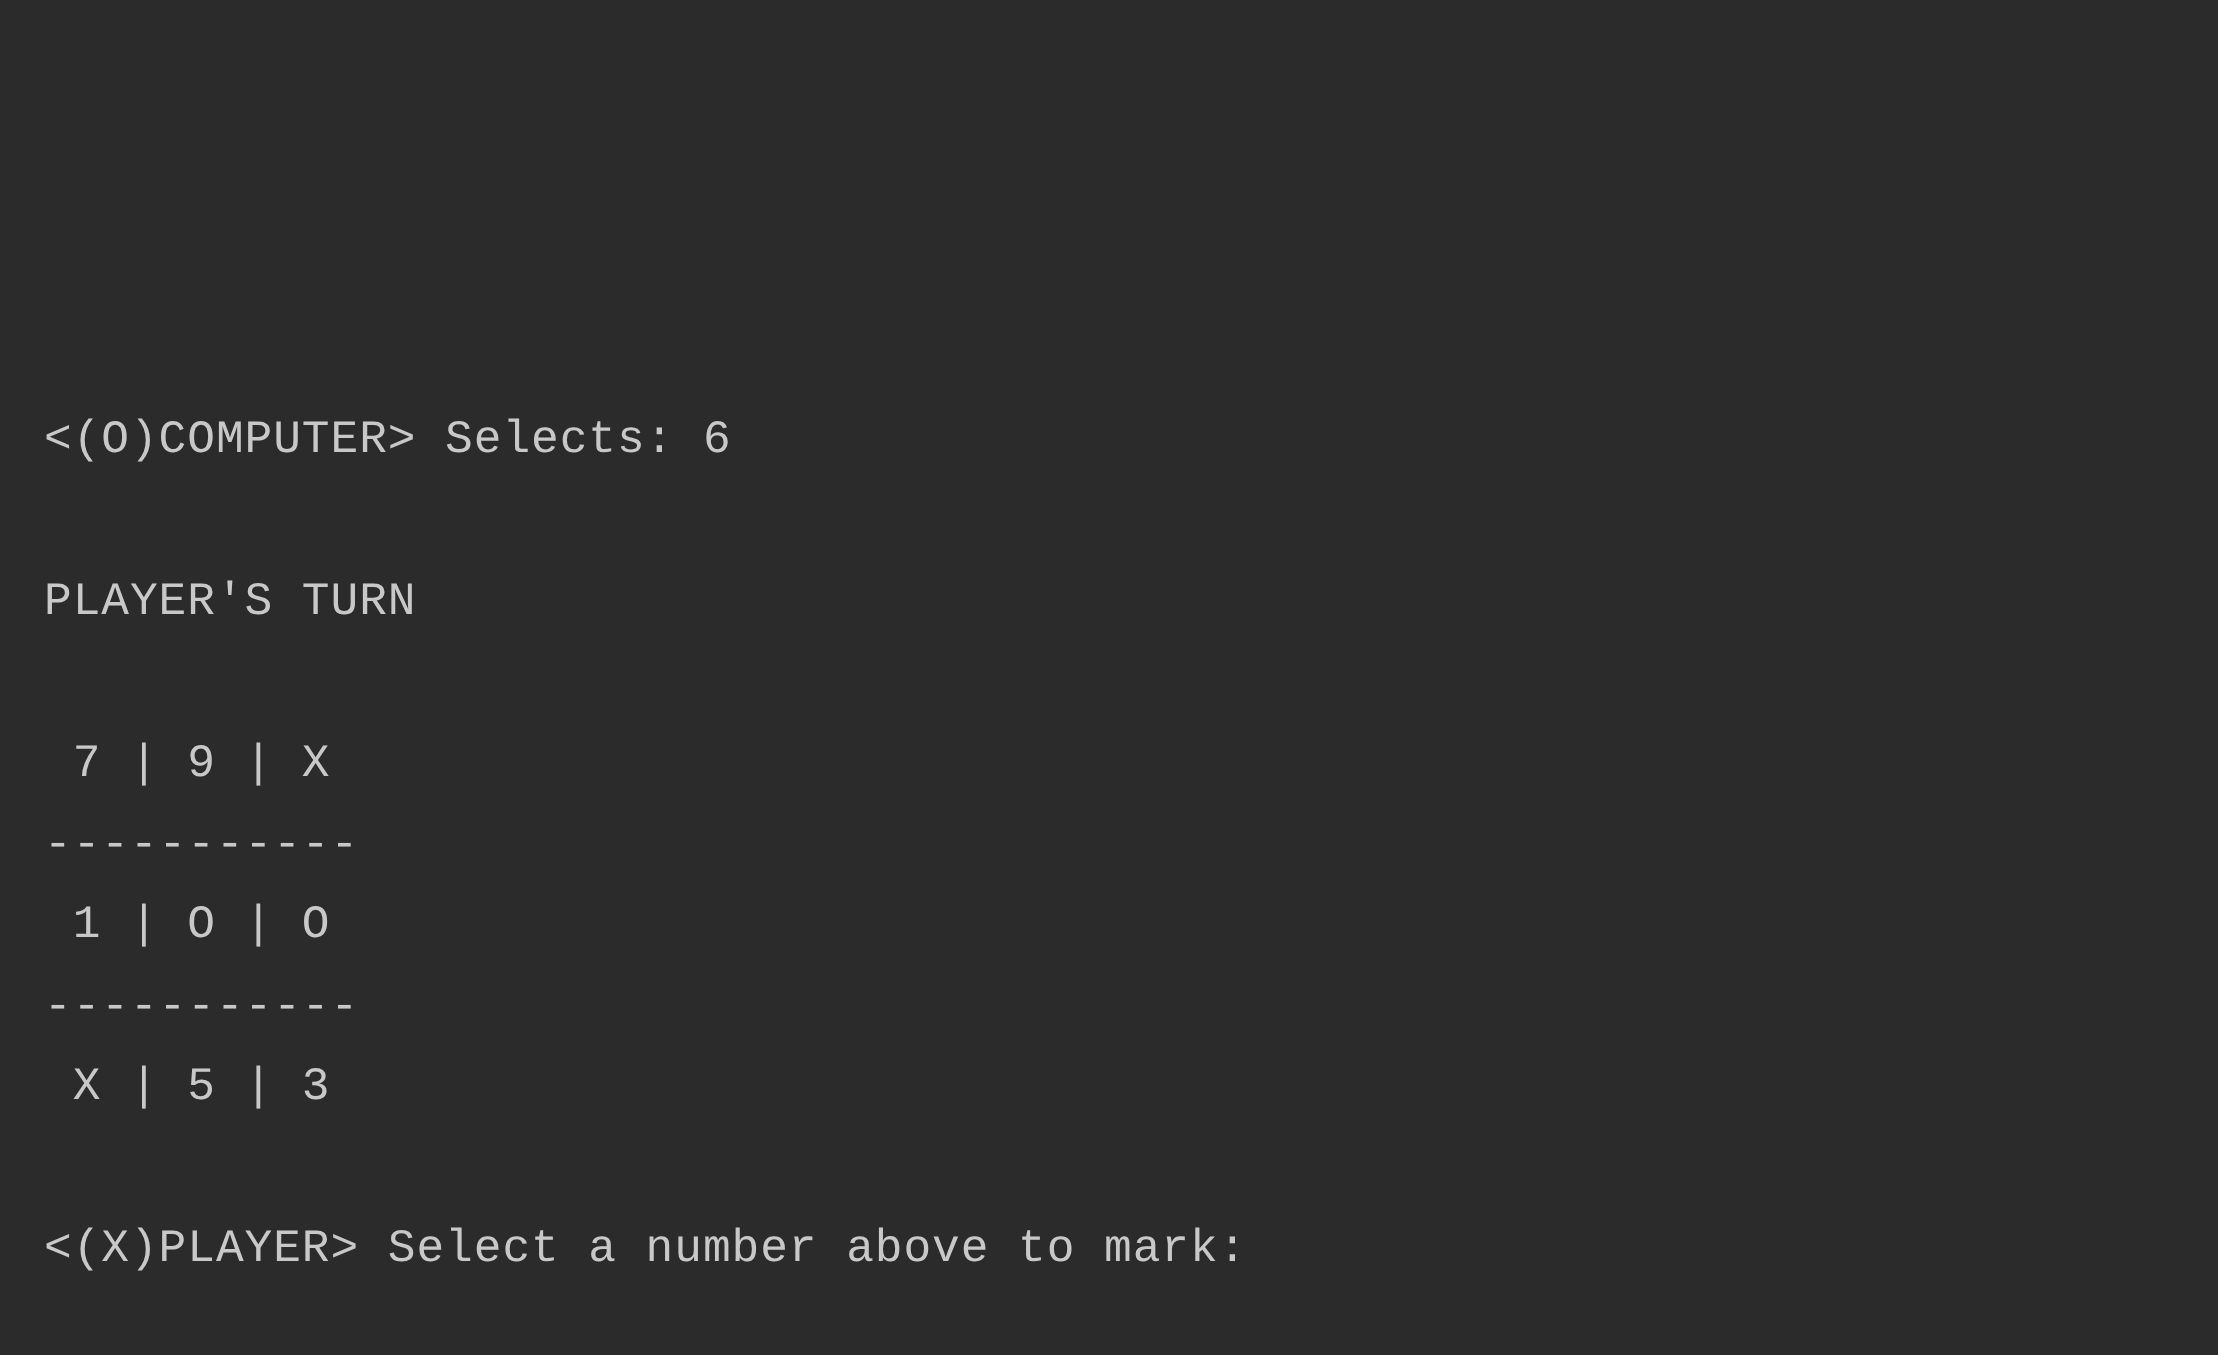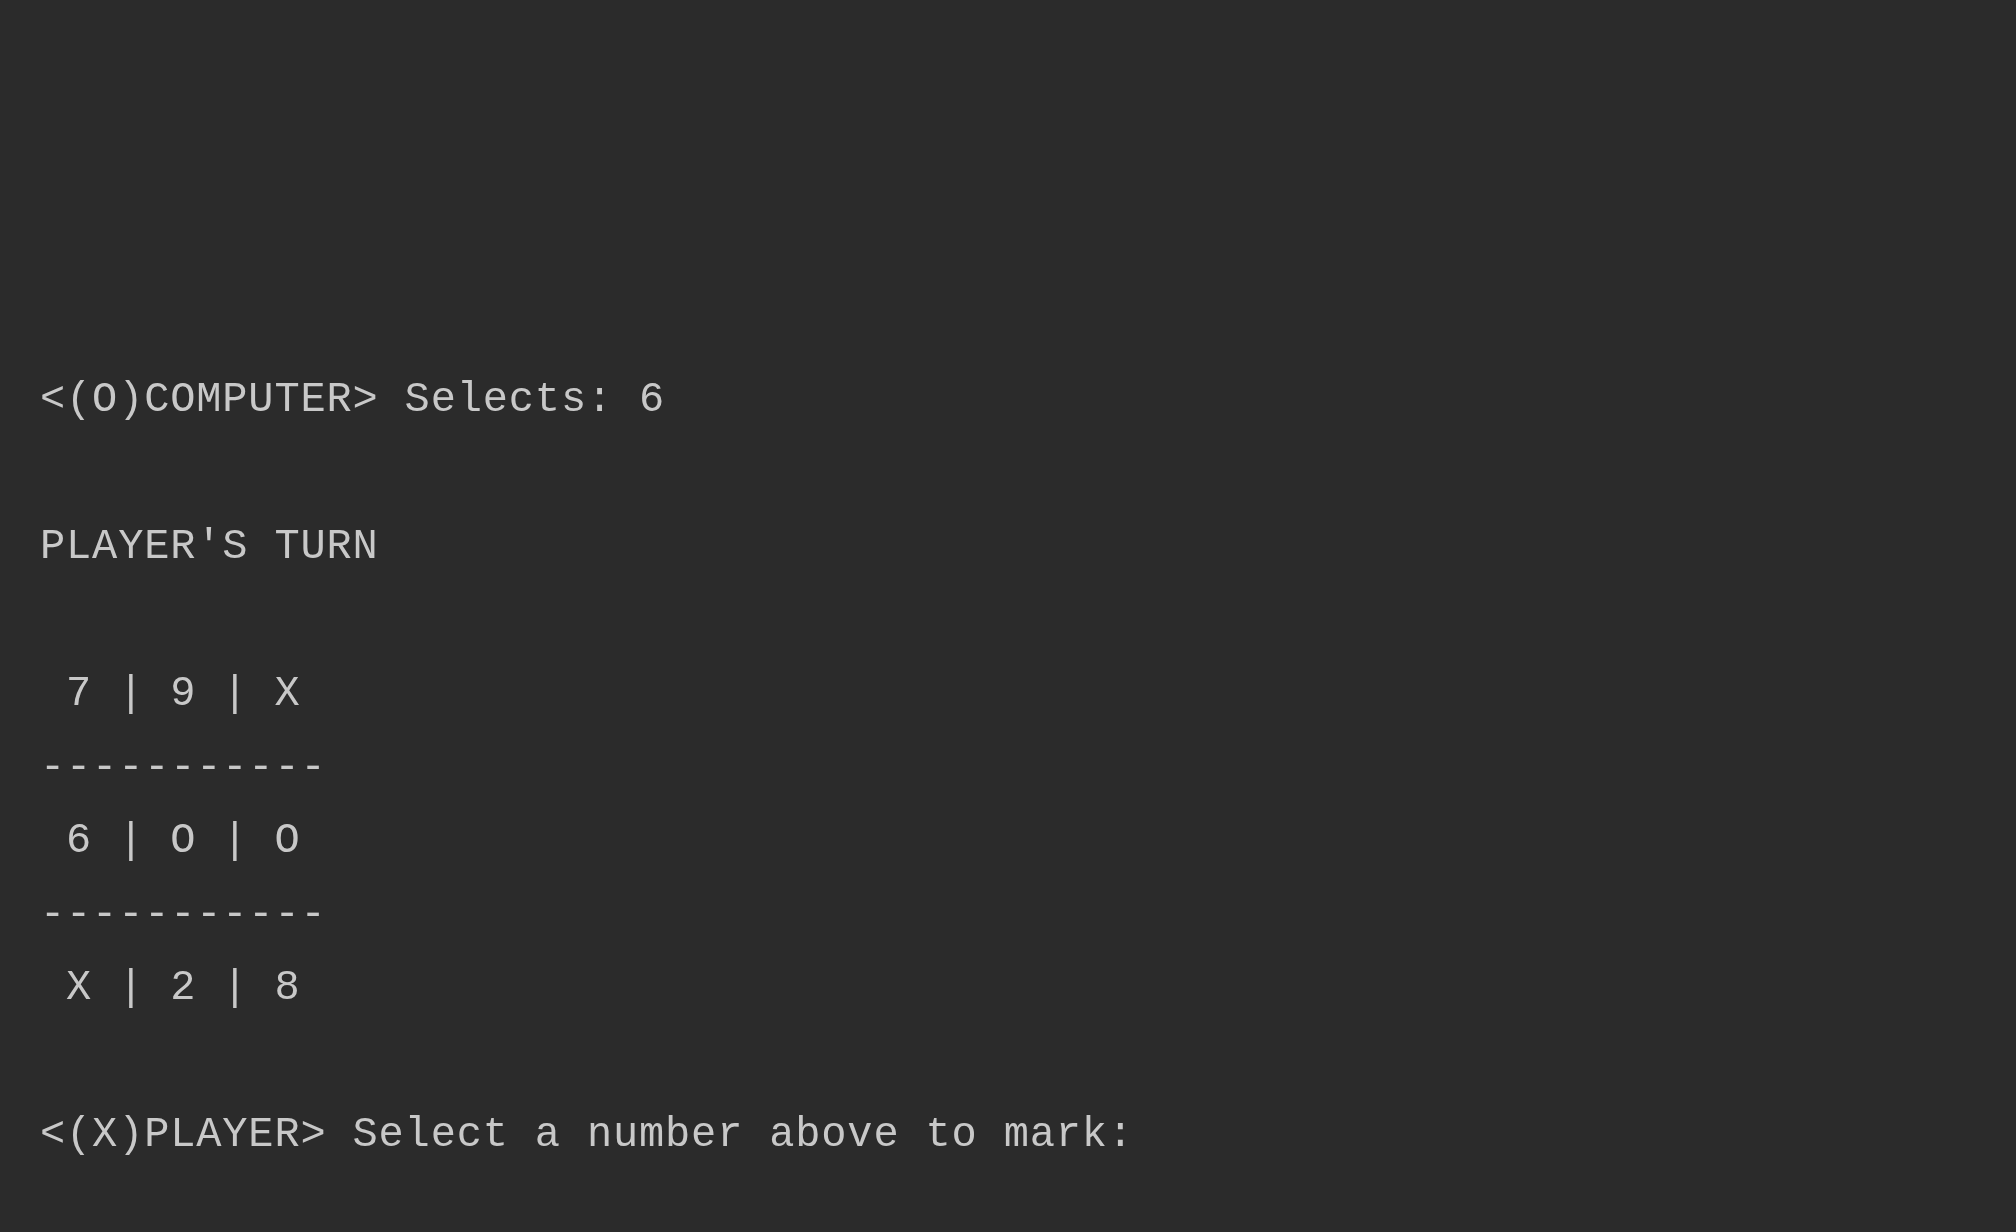"6 | O | O" span { text: 6 -> 1 }
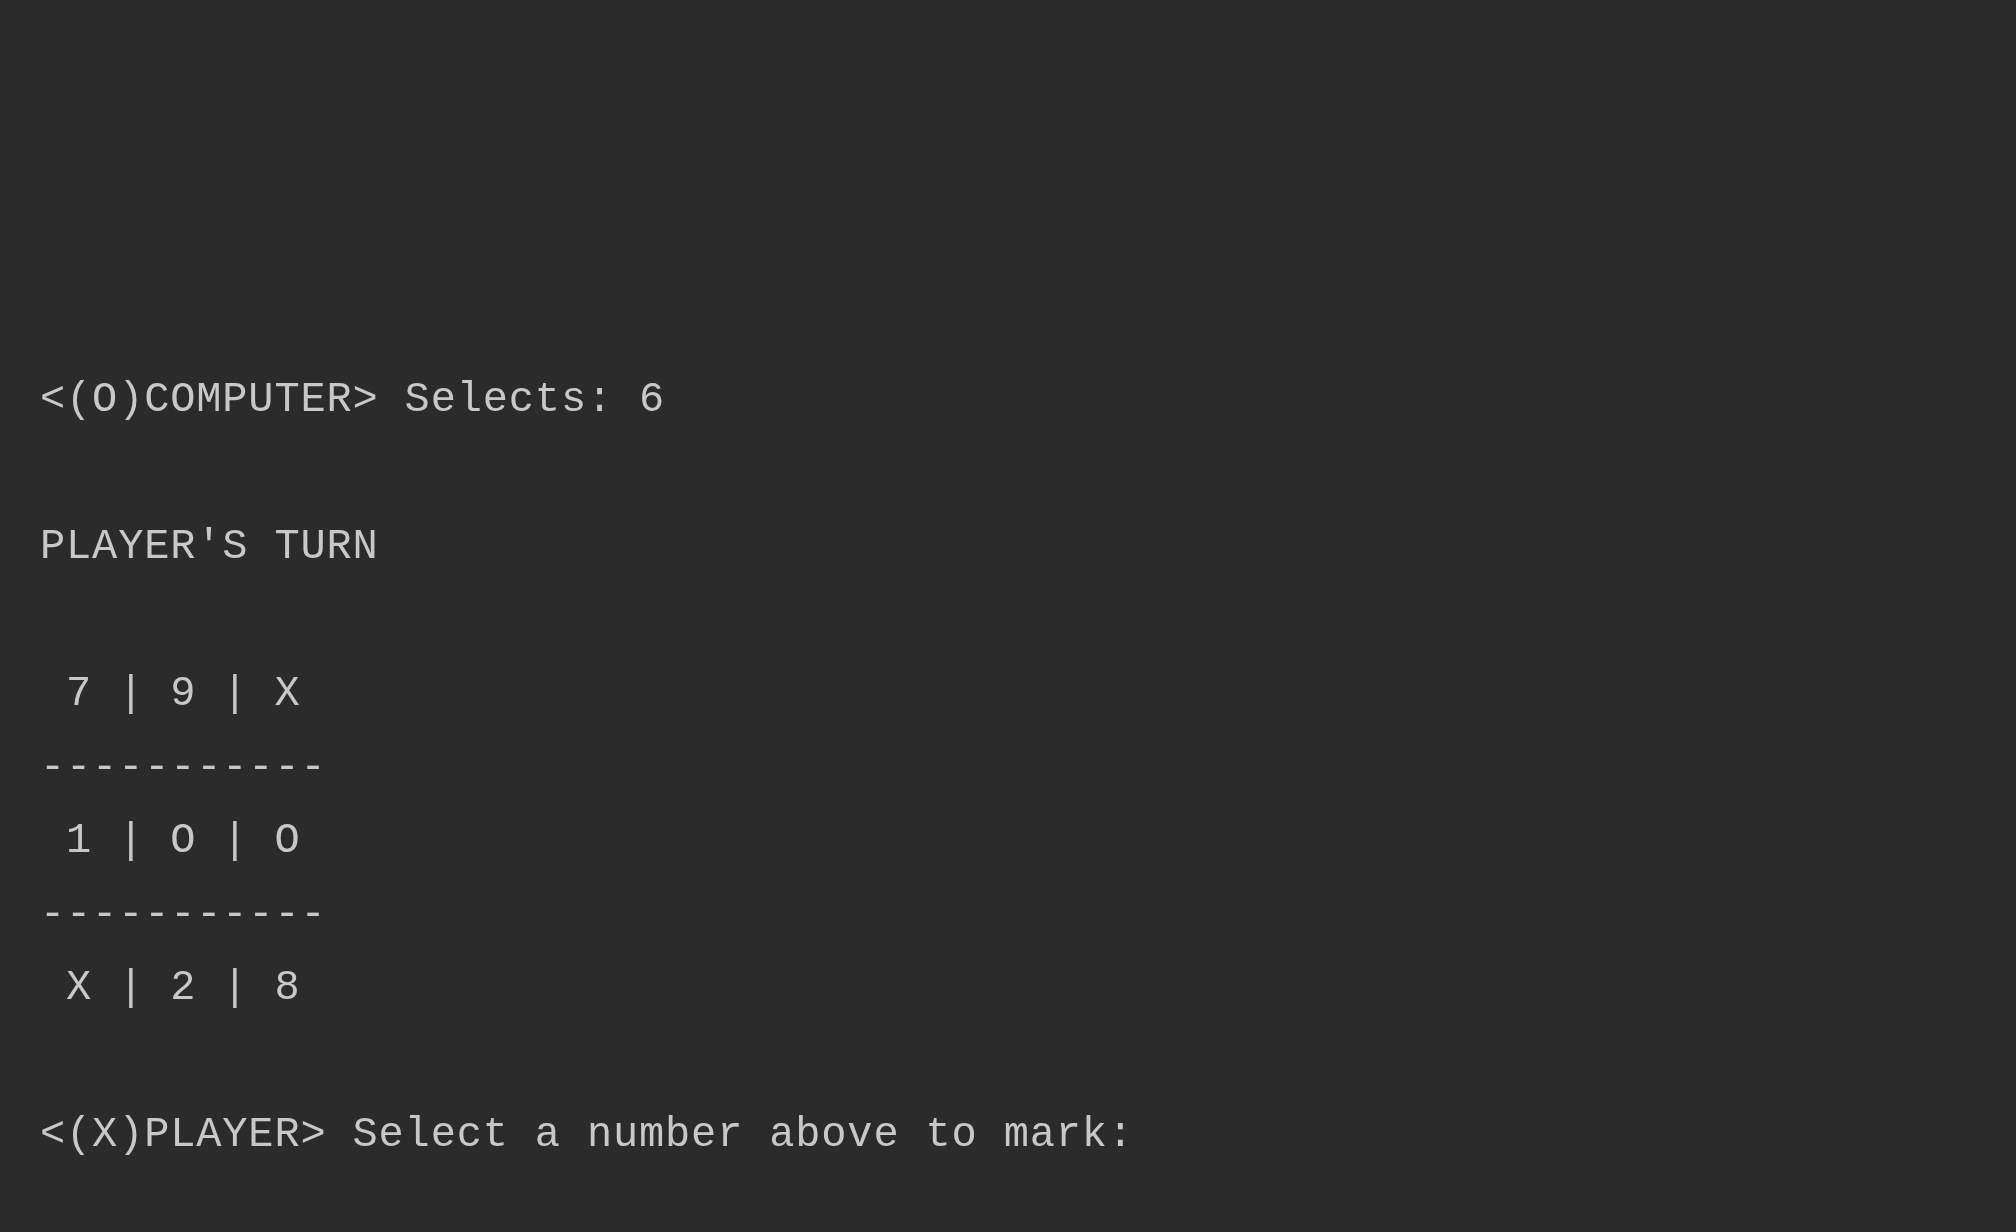"X | 2 | 8" span { text: 2 | 8 -> 5 | 3 }
